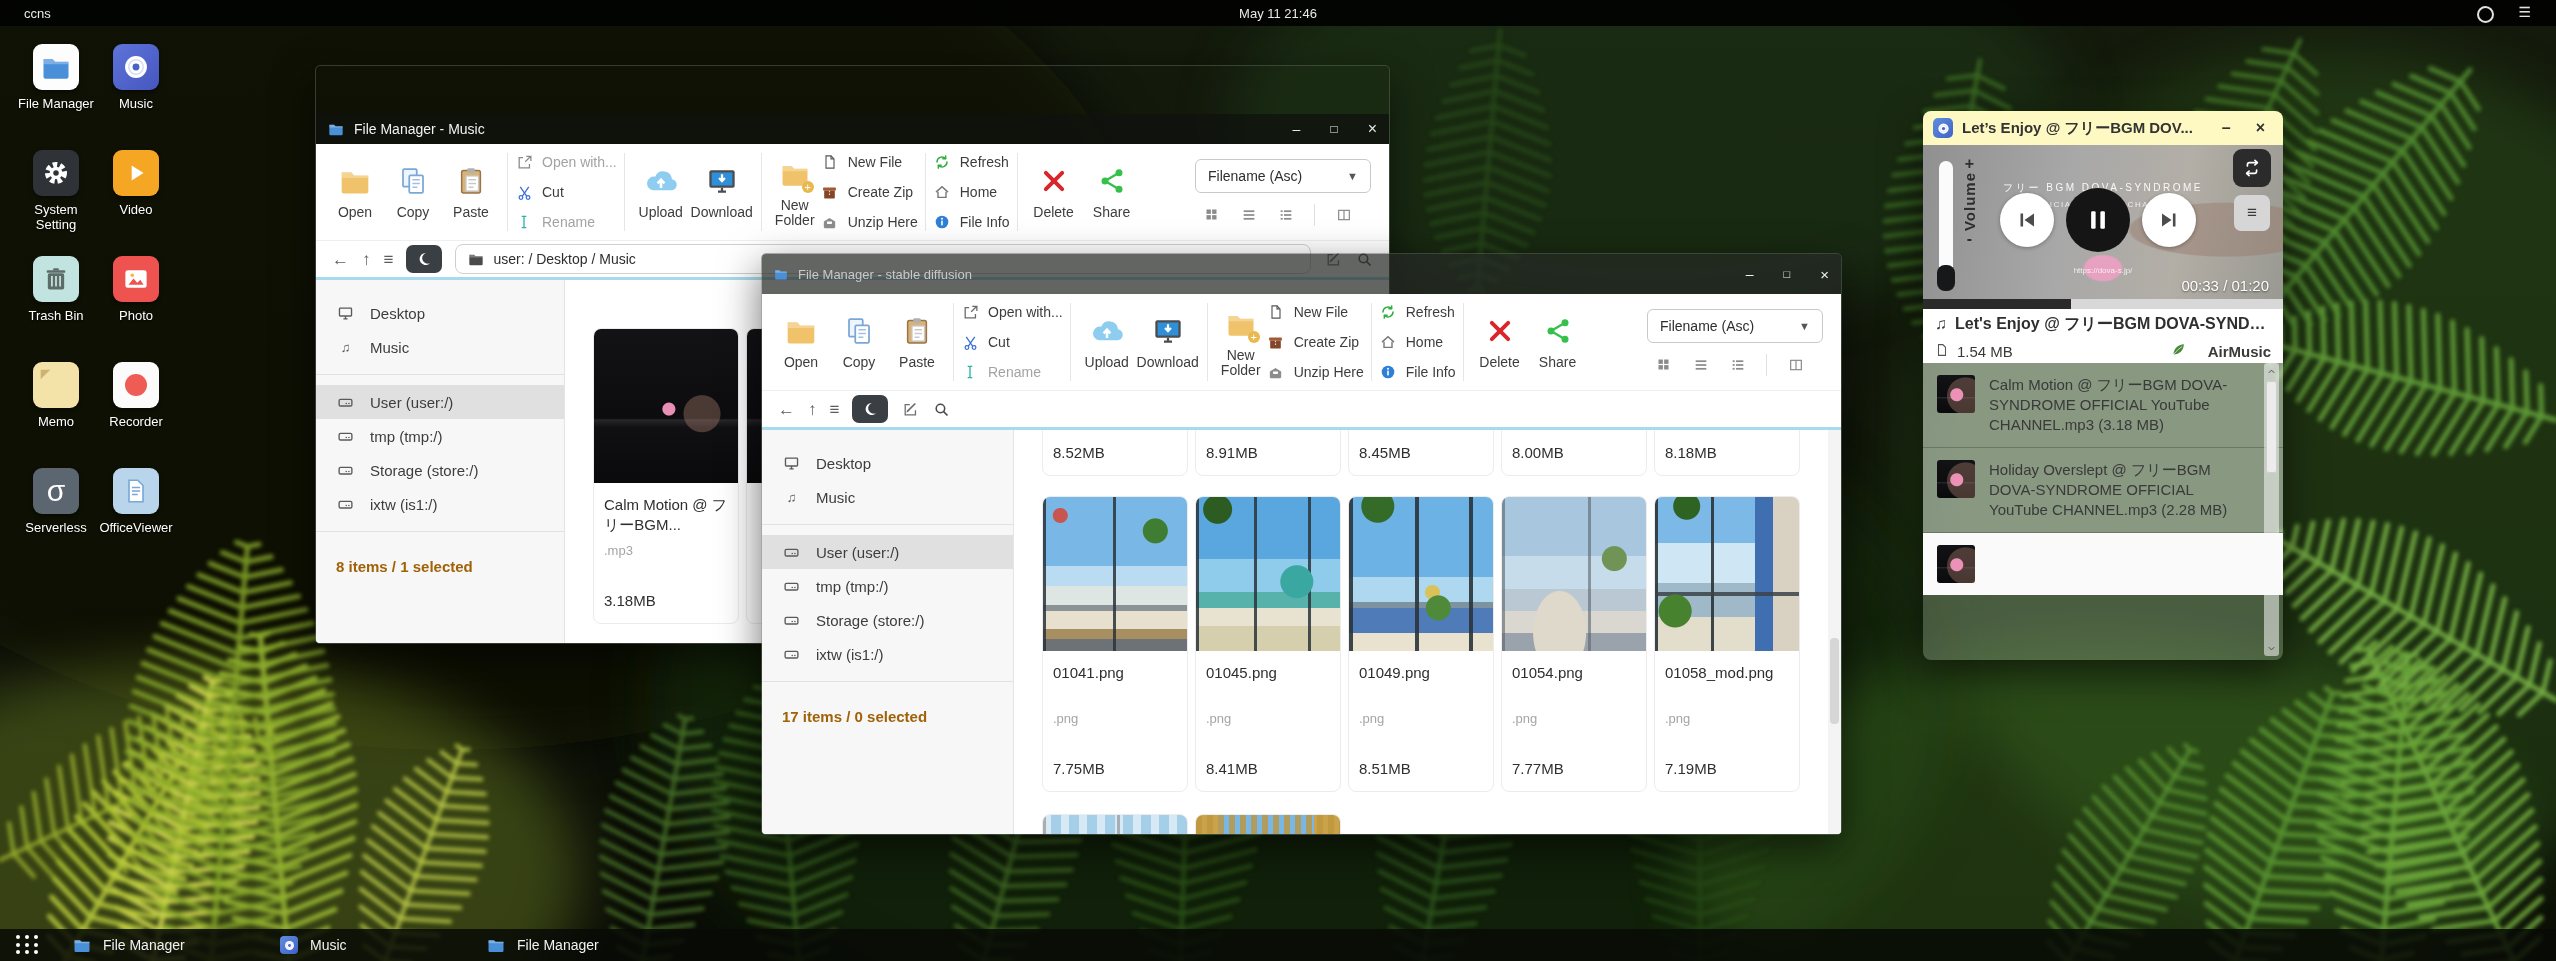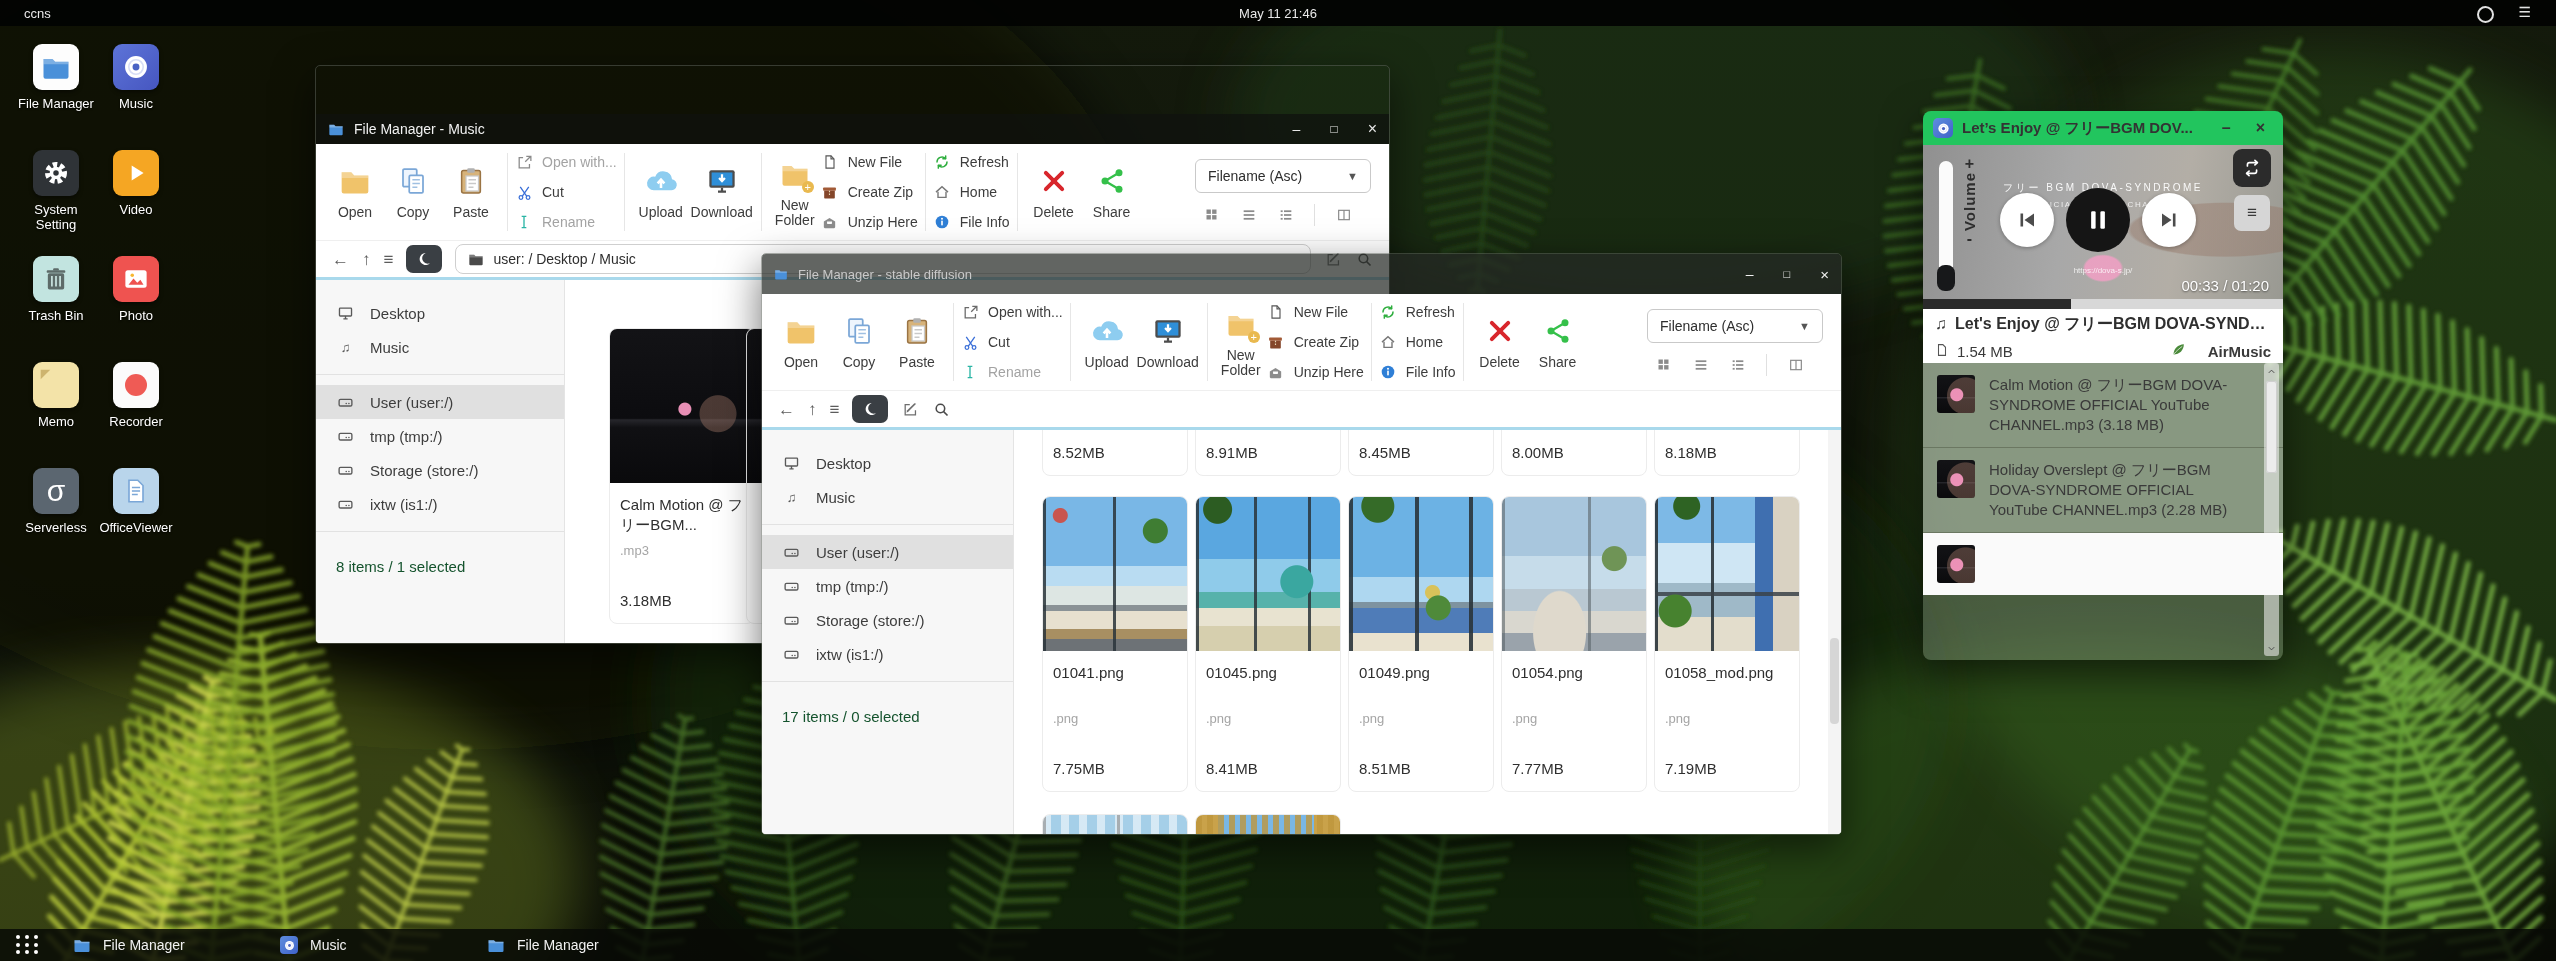"Let’s Enjoy @ フリーBGM DOV..." .ptitle { background: #22c55e -> #fef9c3 }
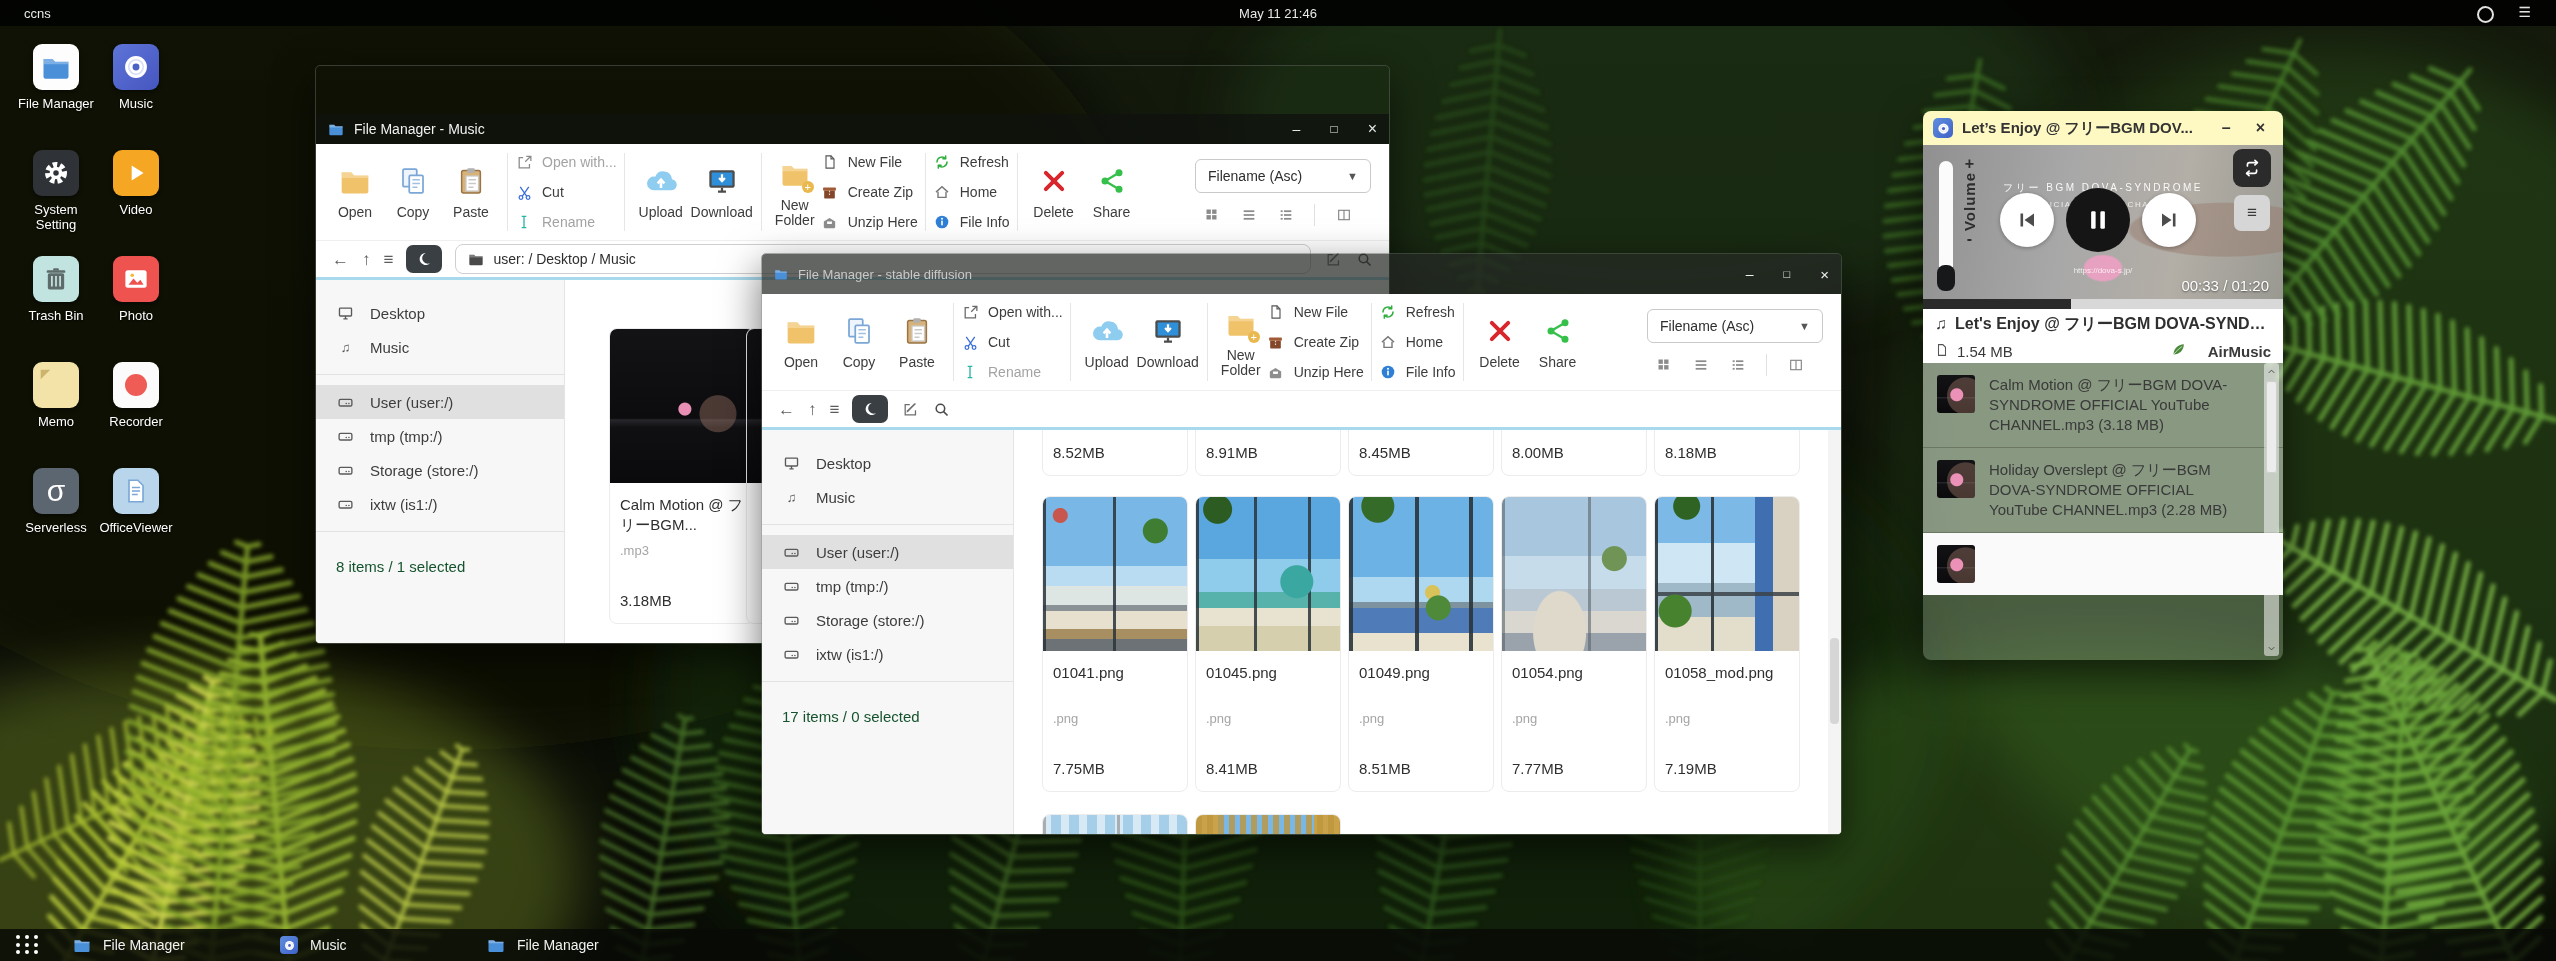"Calm Motion @ フリーBGM..." div.card { left: 42px -> 26px }
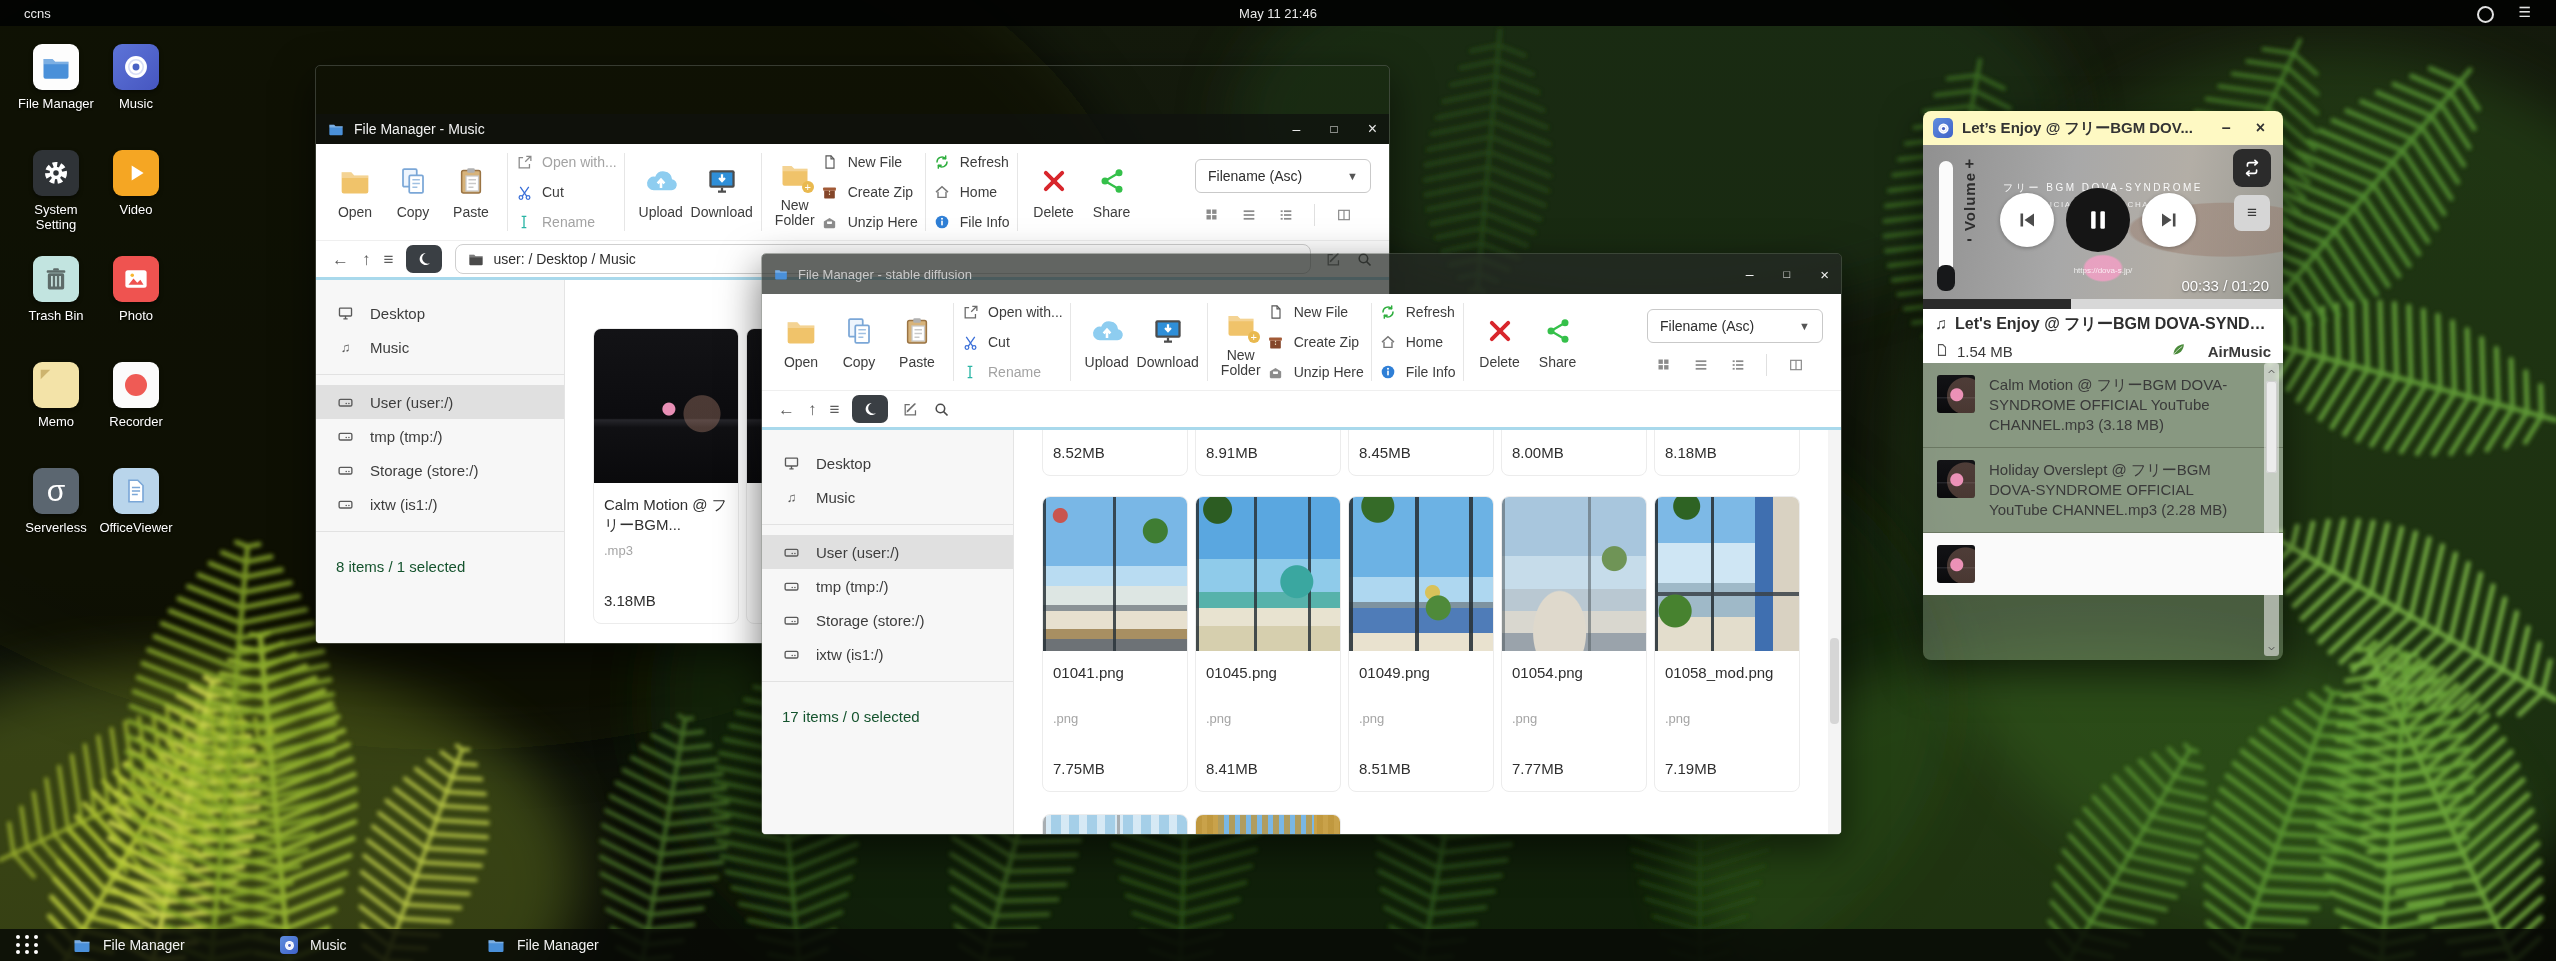"8 items / 1 selected" .sstatus { color: #14532d -> #a16207; font-weight: none -> bold }
